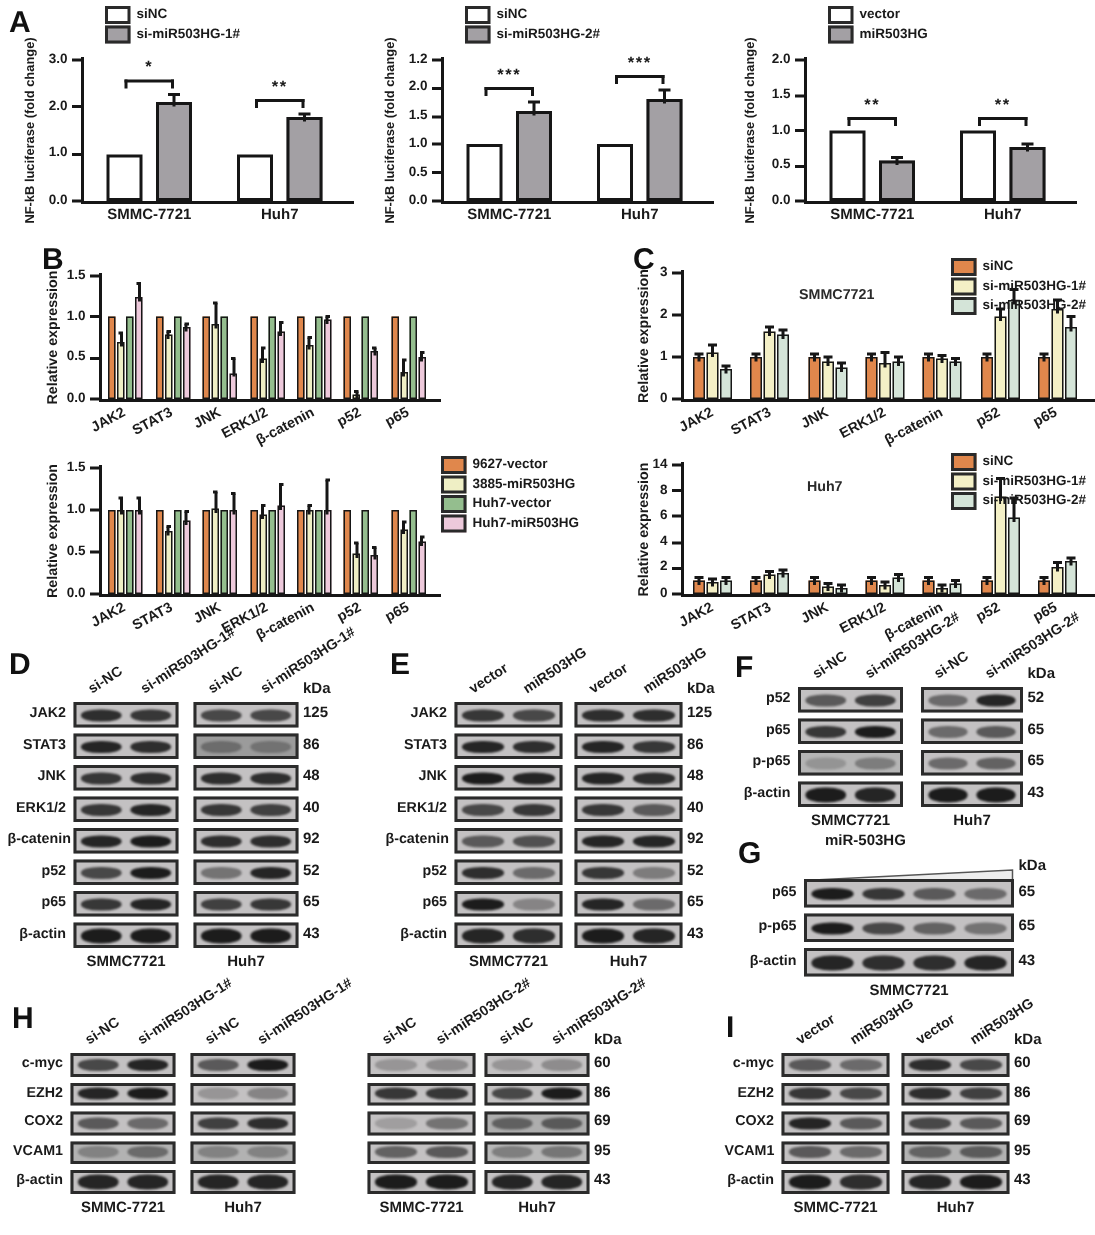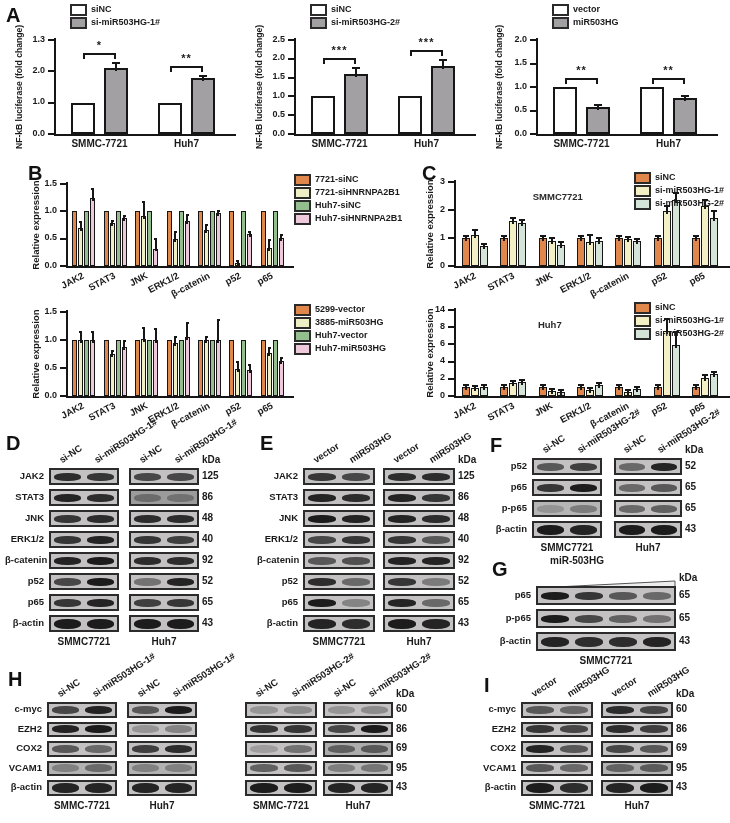"1.3" div.t { text: 1.3 -> 3.0 }
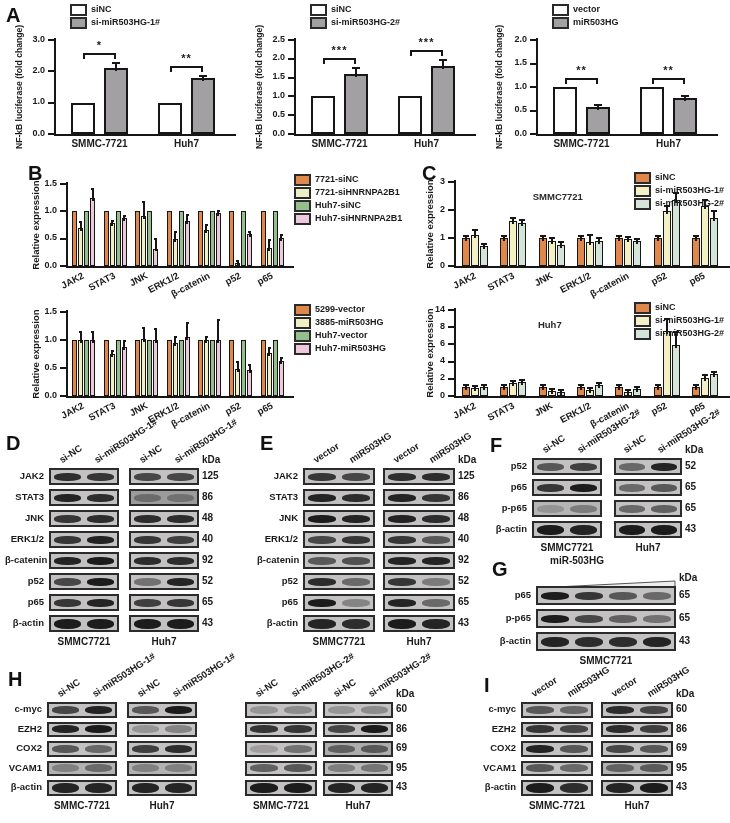"2.5" div.t { text: 2.5 -> 1.2 }
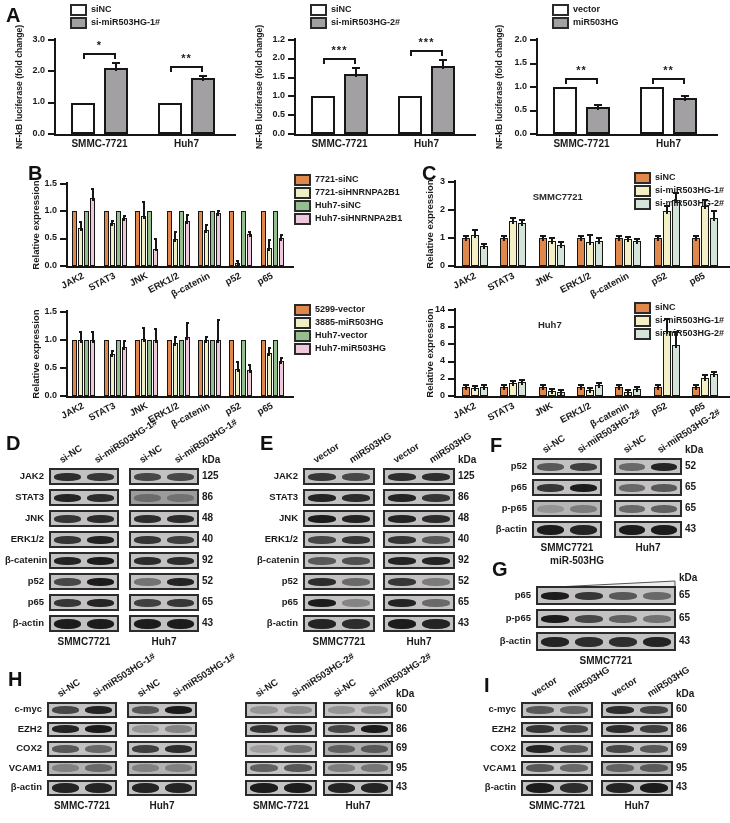"7721-siNC" div { html: <div> <div> <span></span> <span>7721-siNC</span> </div> <div> <span></span> <span>7721-siHNRNPA2B1</span> </div> <div> <span></span> <span>Huh7-siNC</span> </div> <div> <span></span> <span>Huh7-siHNRNPA2B1</span> </div> </div> -> none }
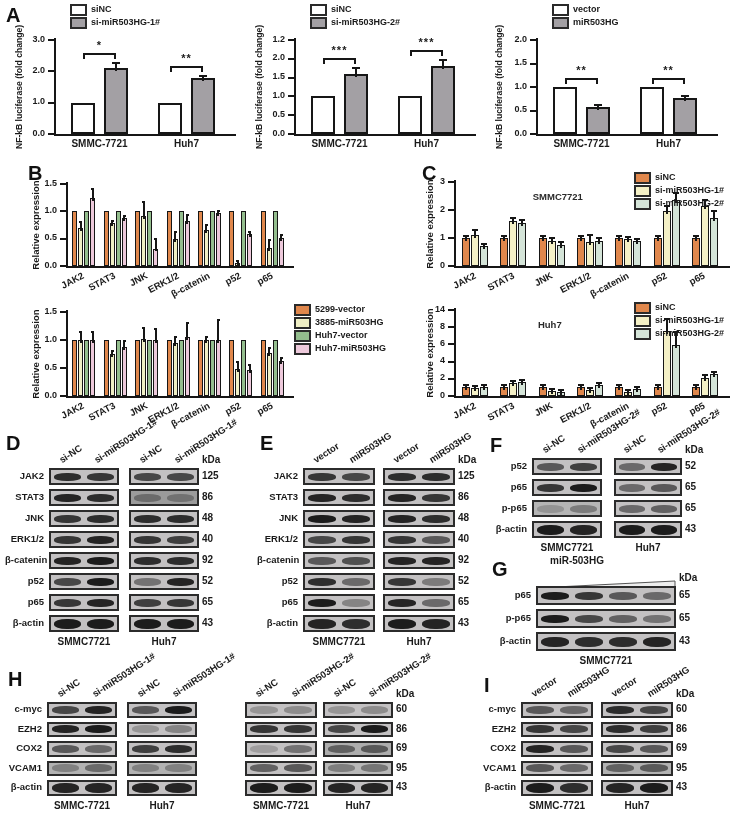"5299-vector" span.t { text: 5299-vector -> 9627-vector }
